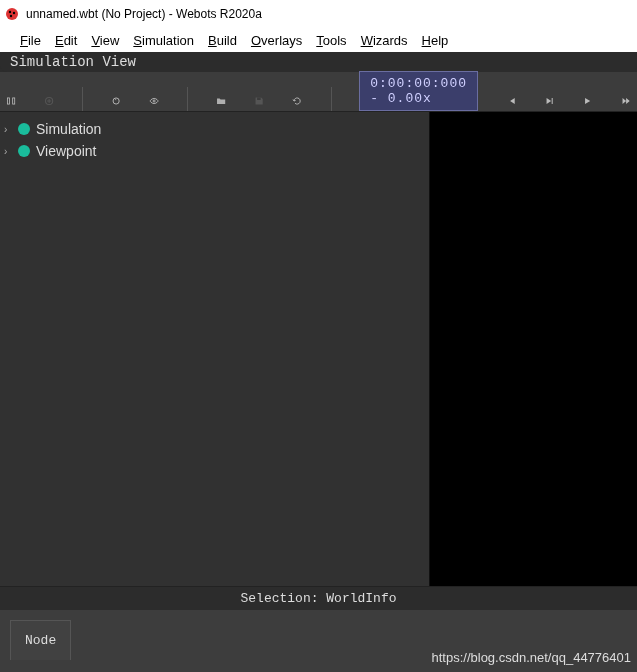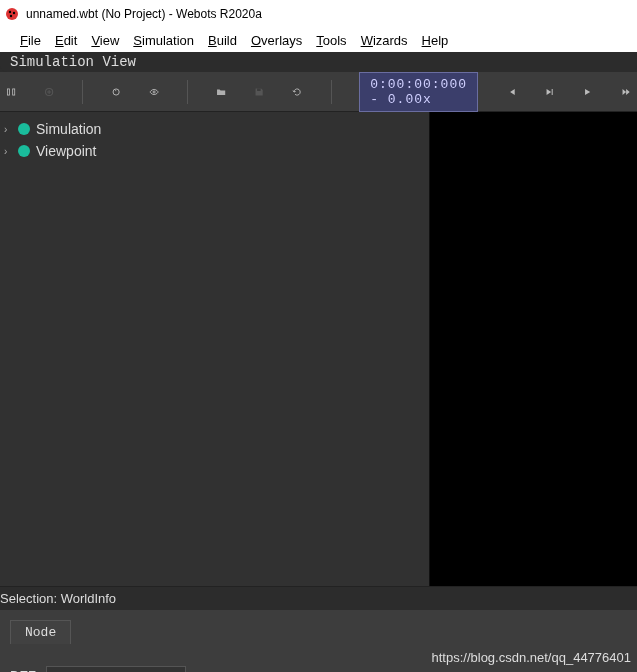"0:00:00:000 - 0.00x" .toolbar { align-items: center -> flex-end }
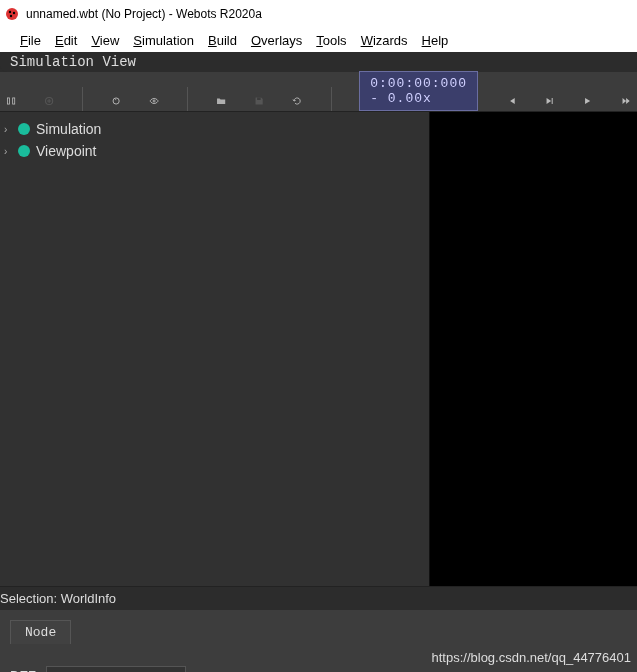"Selection: WorldInfo" .selection-bar { font-family: Liberation Sans, sans-serif -> Liberation Mono, monospace; text-align: none -> center }
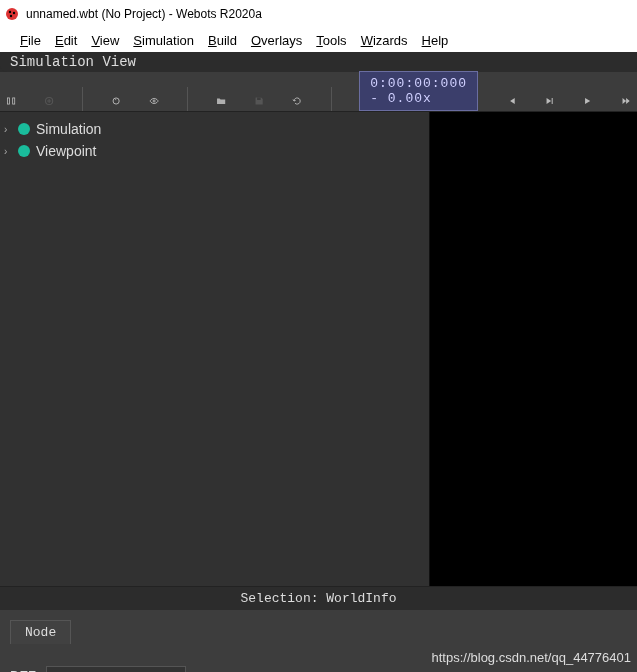"Node" .node-tab { padding: 4px 14px -> 12px 14px }
